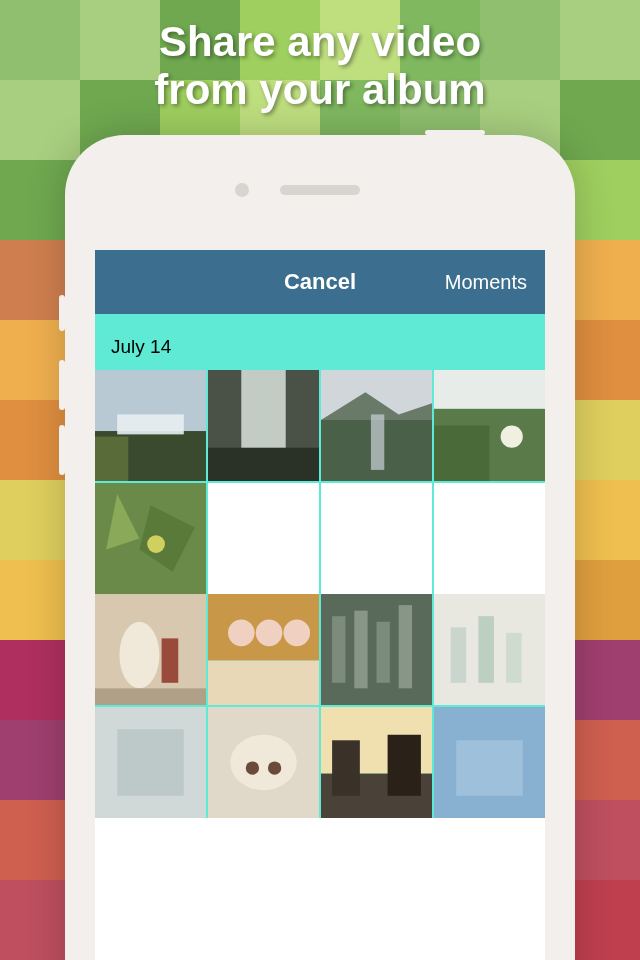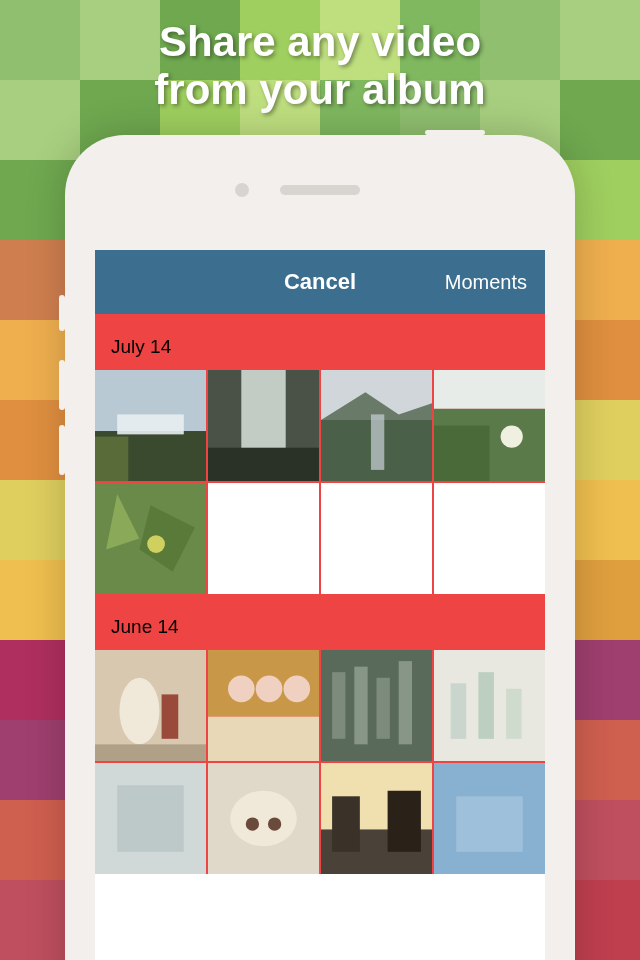"July 14" .content { background: #ef4444 -> #5eead4 }
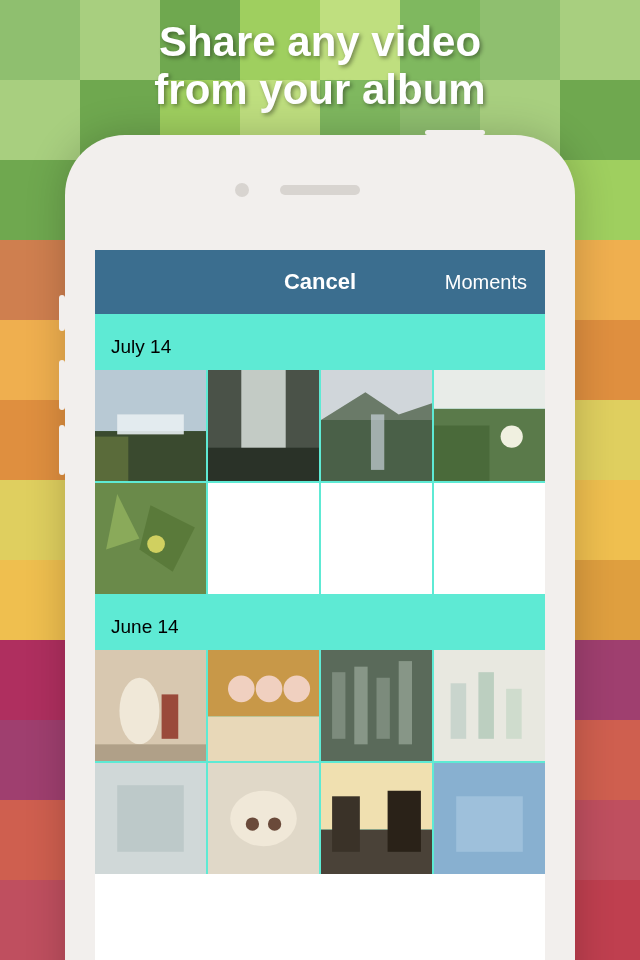"June 14" div.section-header { html: <div>June 14</div> -> none }
